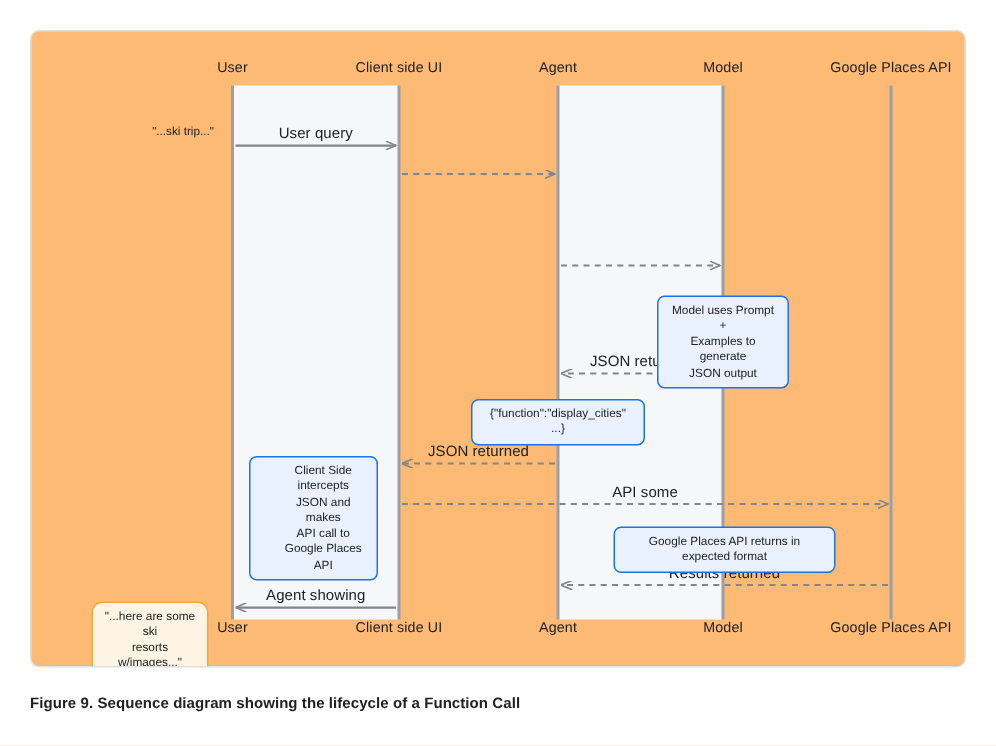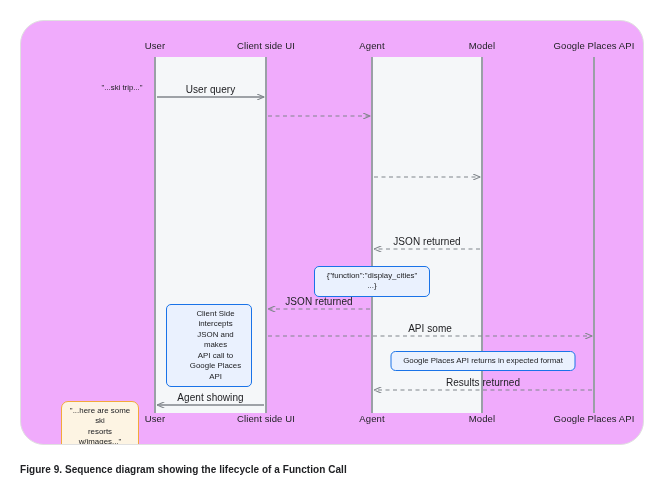"User" #figure-card { background: #f0abfc -> #fdba74; border-radius: 24px -> 6px }
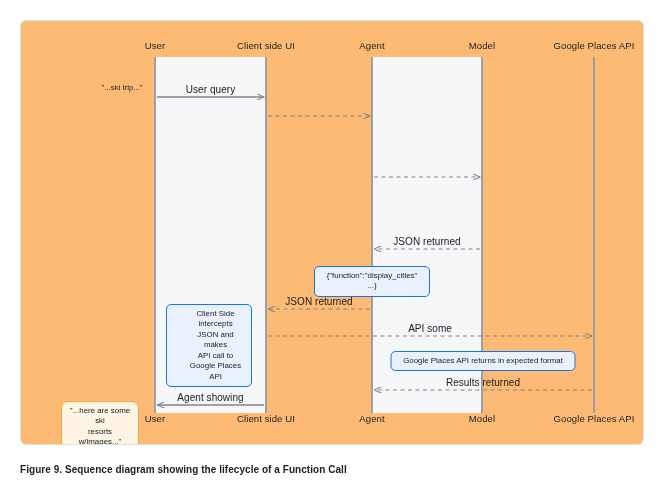"Model uses Prompt +" div.note { html: none -> <div>Model uses Prompt + Examples to generate JSON output</div> }
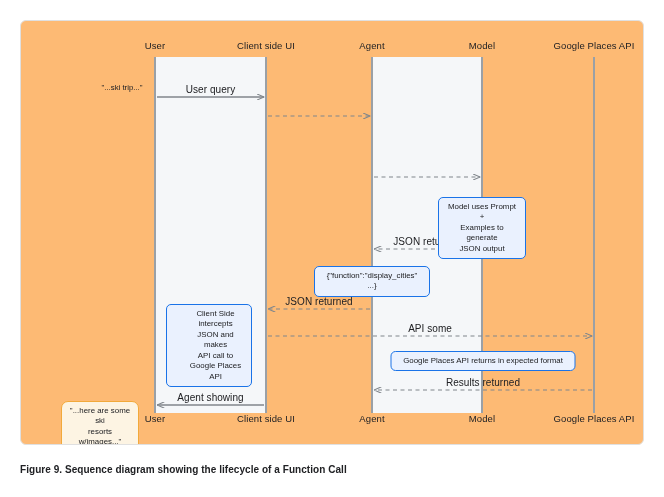"Google Places API returns in" div.note { width: 185px -> 148px }
